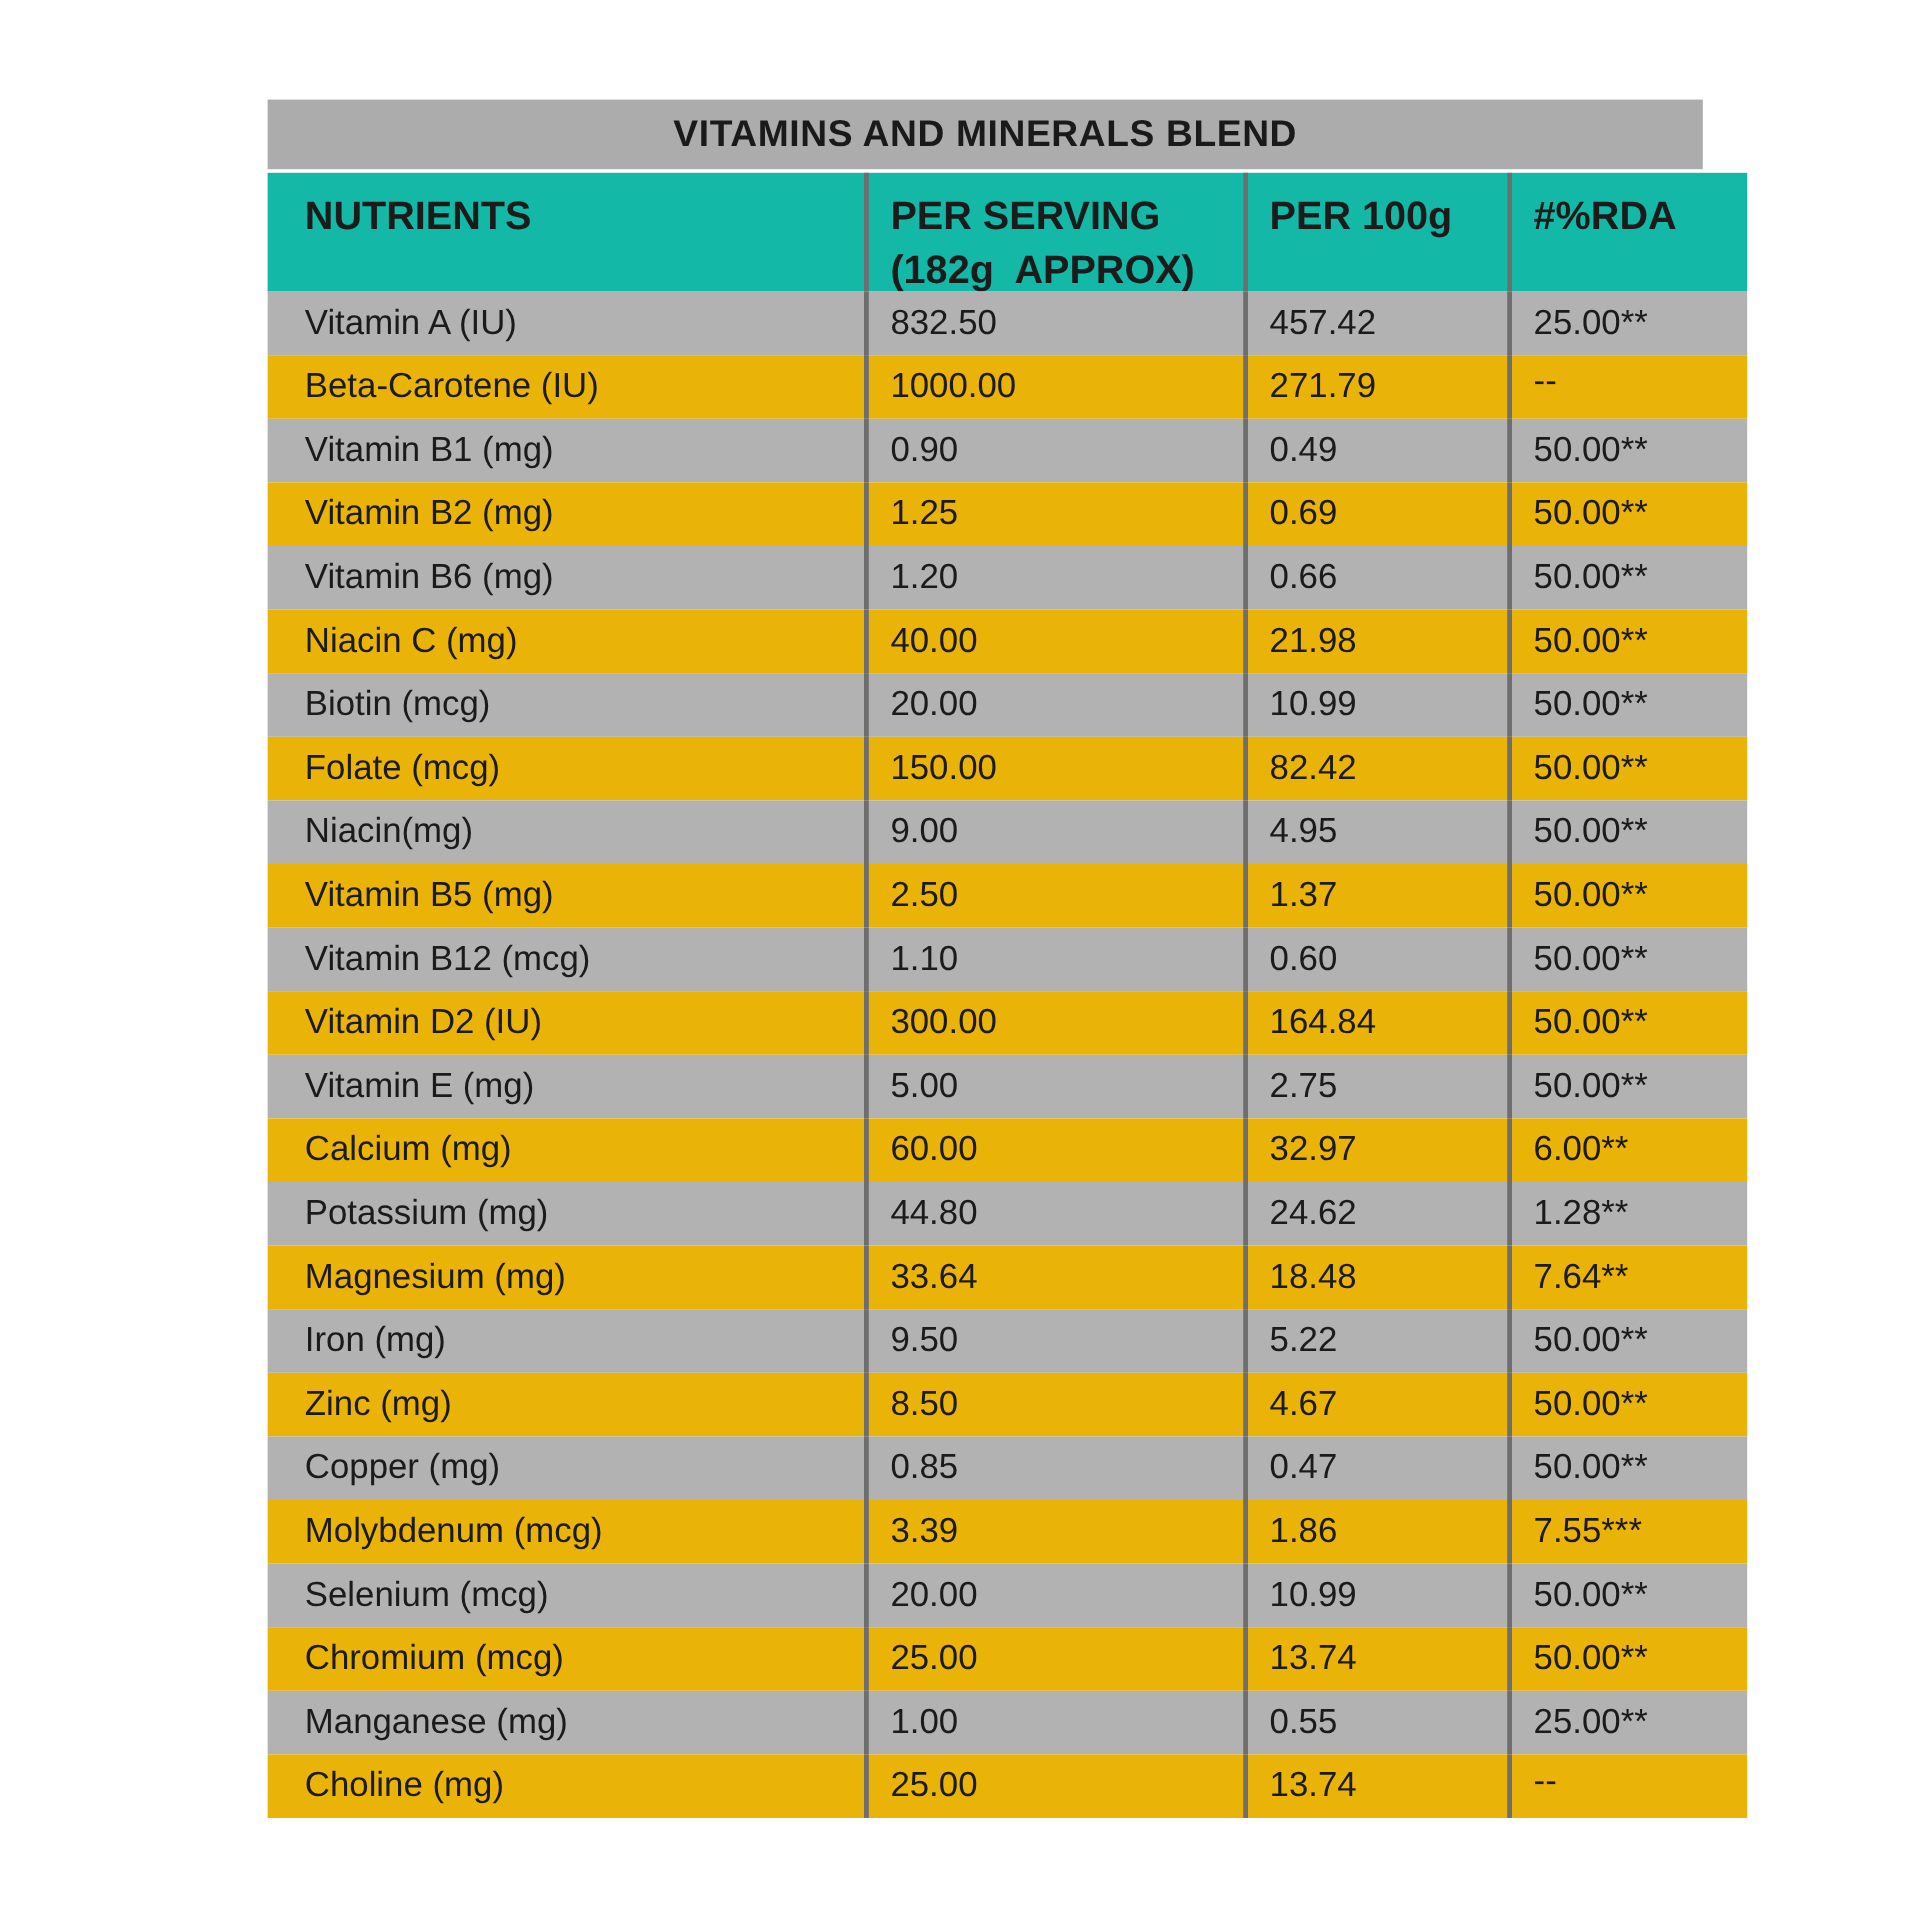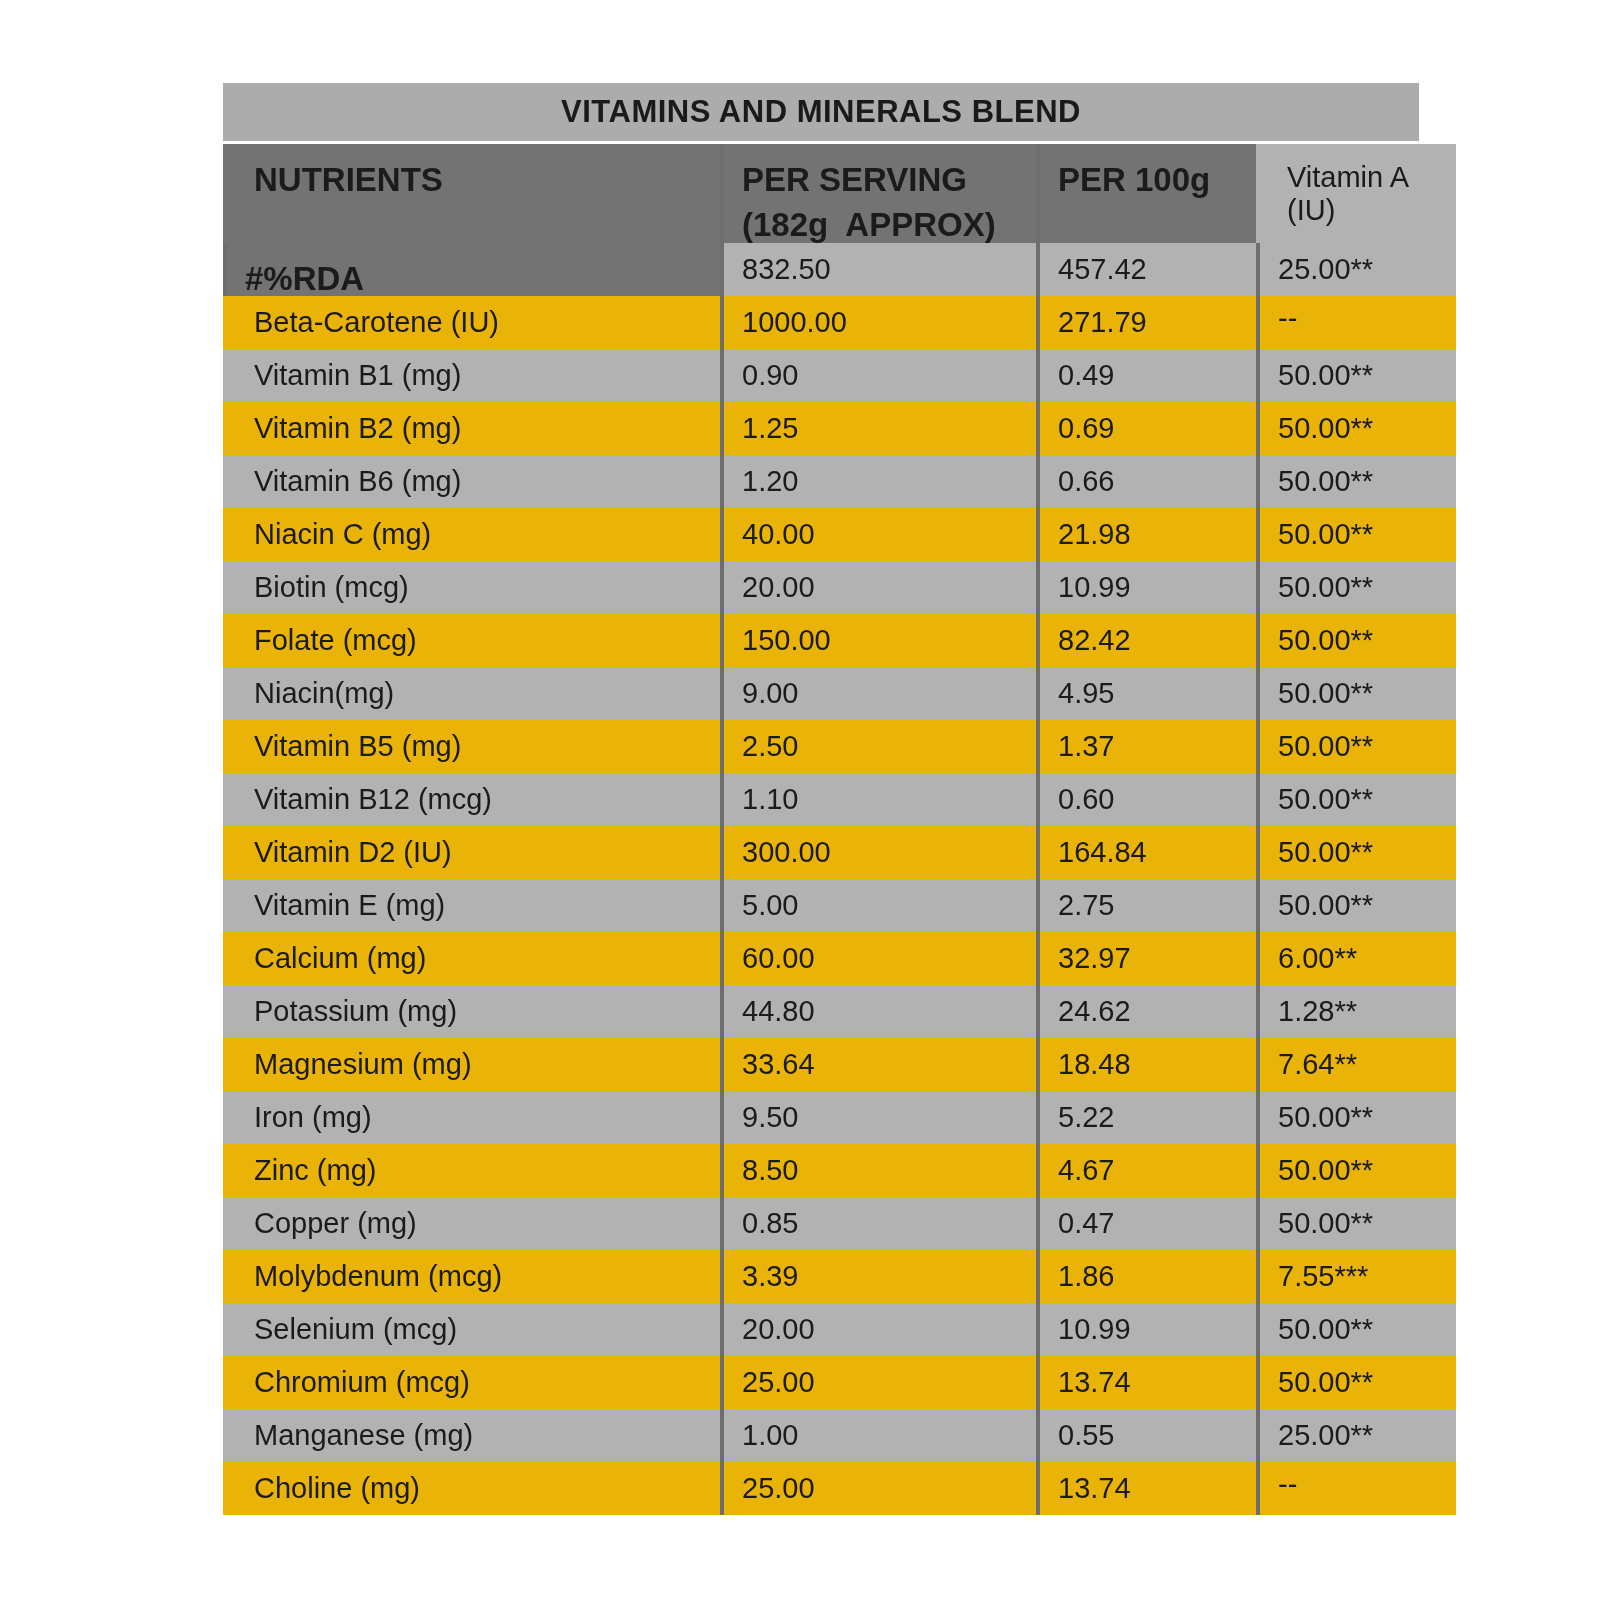"NUTRIENTS" .hdr { background: #737373 -> #14b8a6 }
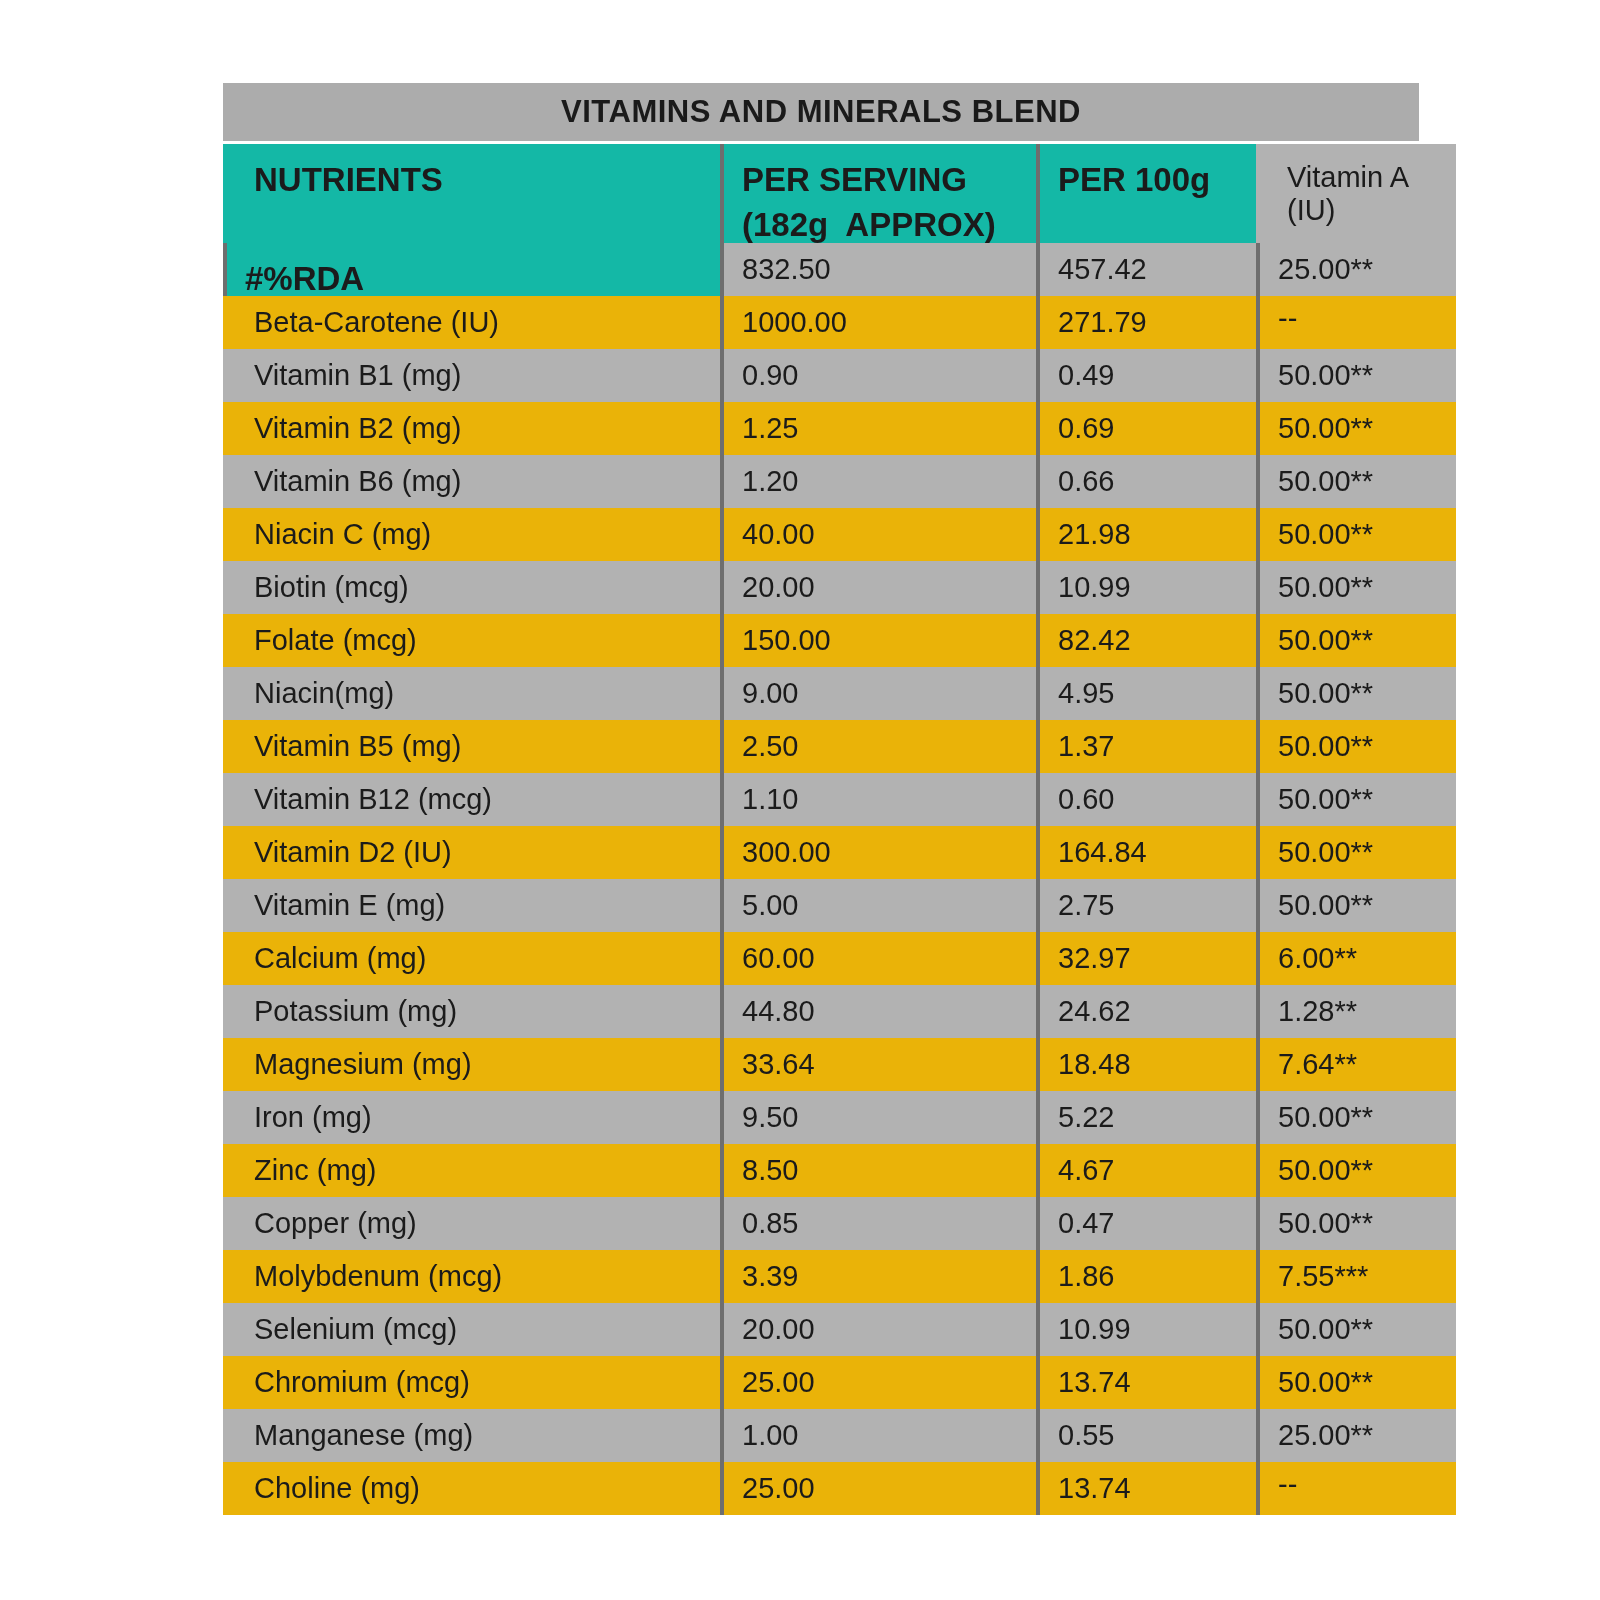"Vitamin A (IU)" div.cell { order: before "#%RDA" -> after "#%RDA" }
